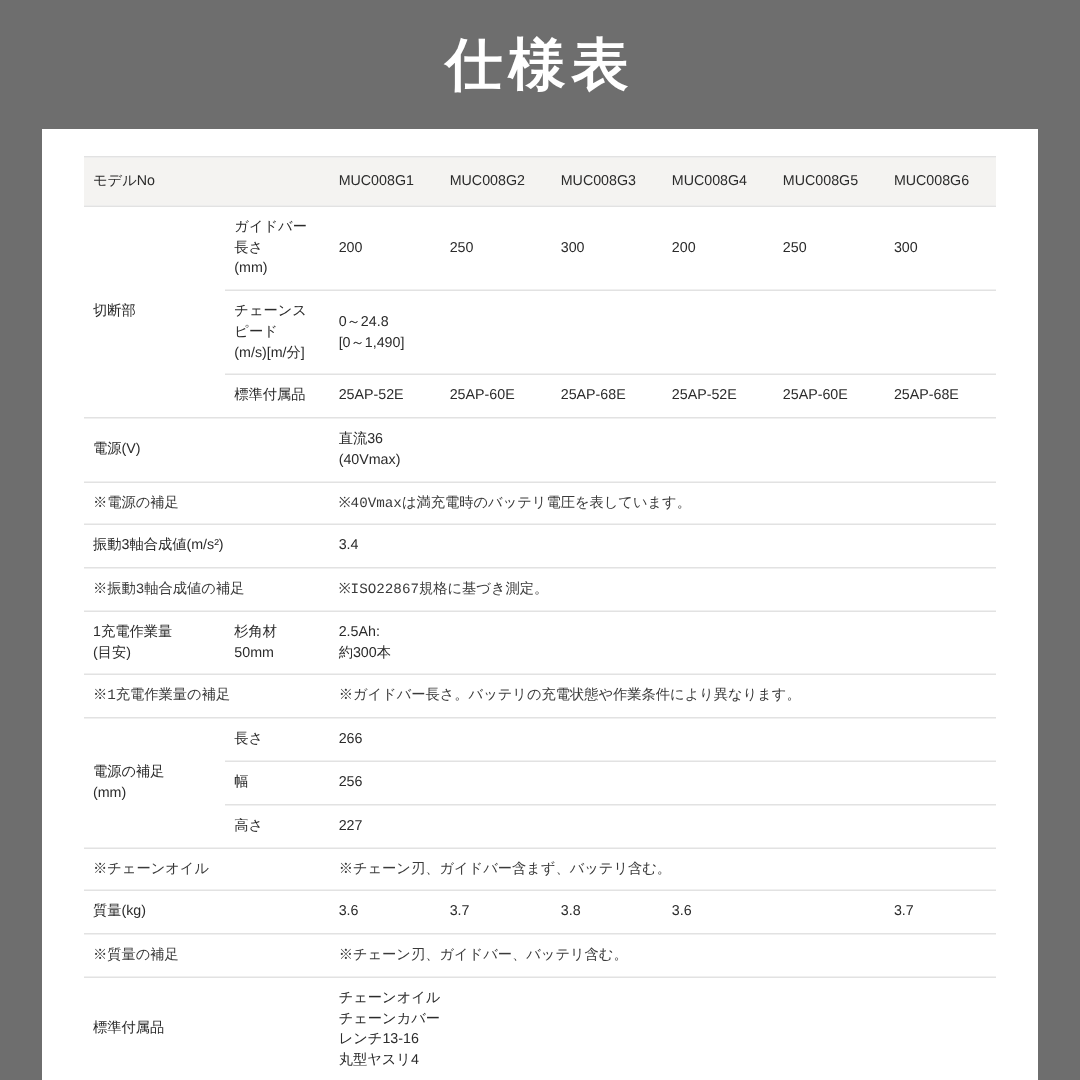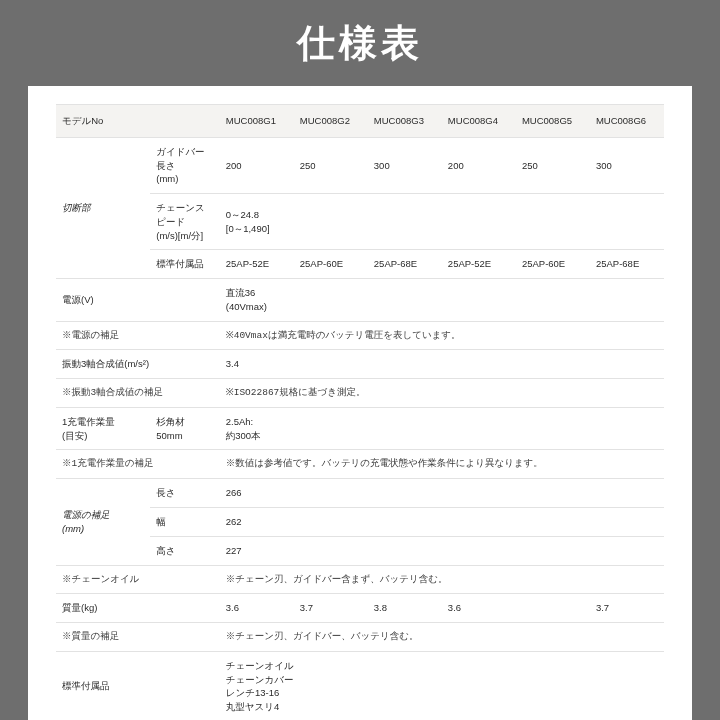"切断部" .grouplabel { font-style: italic -> none }
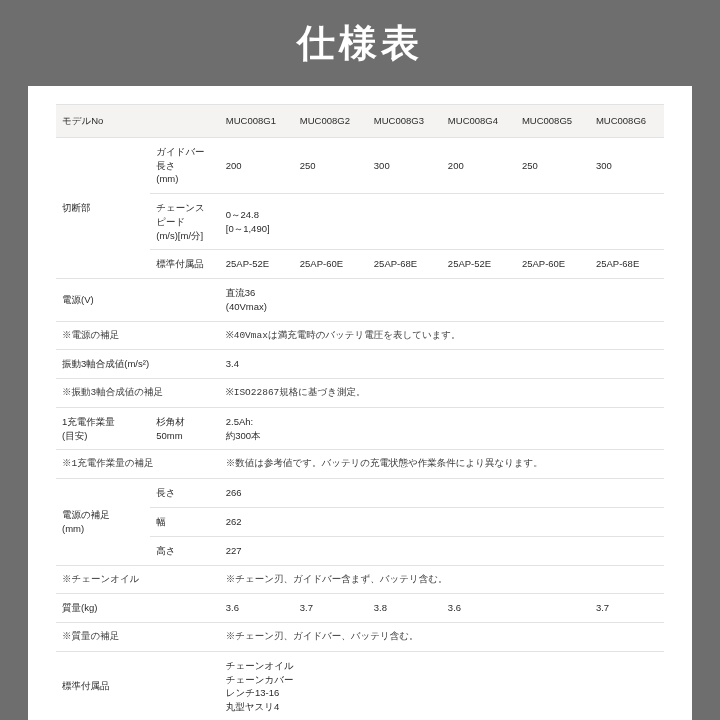"※数値は参考値です。バッテリの充電状態や作業条件により異なります。" td { text: 数値は参考値です -> ガイドバー長さ }
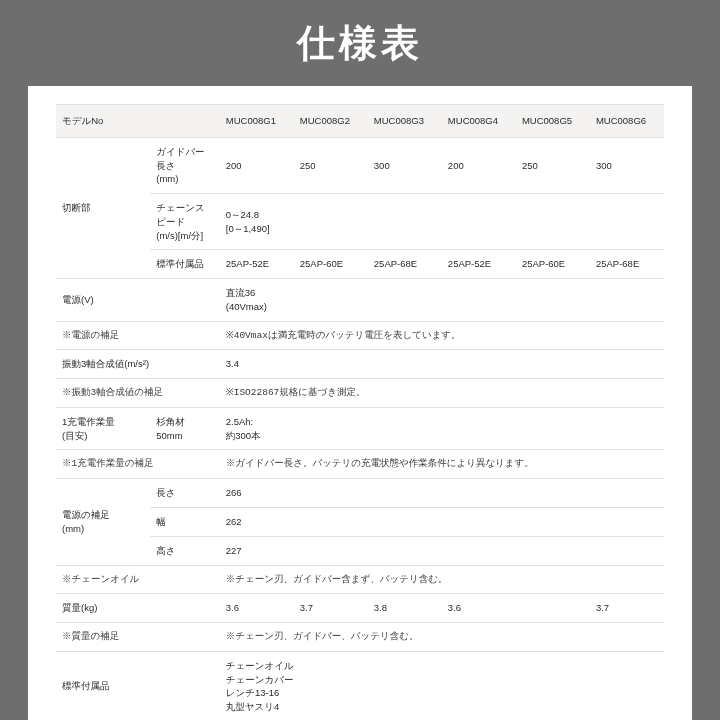"262" td { text: 262 -> 256 }
